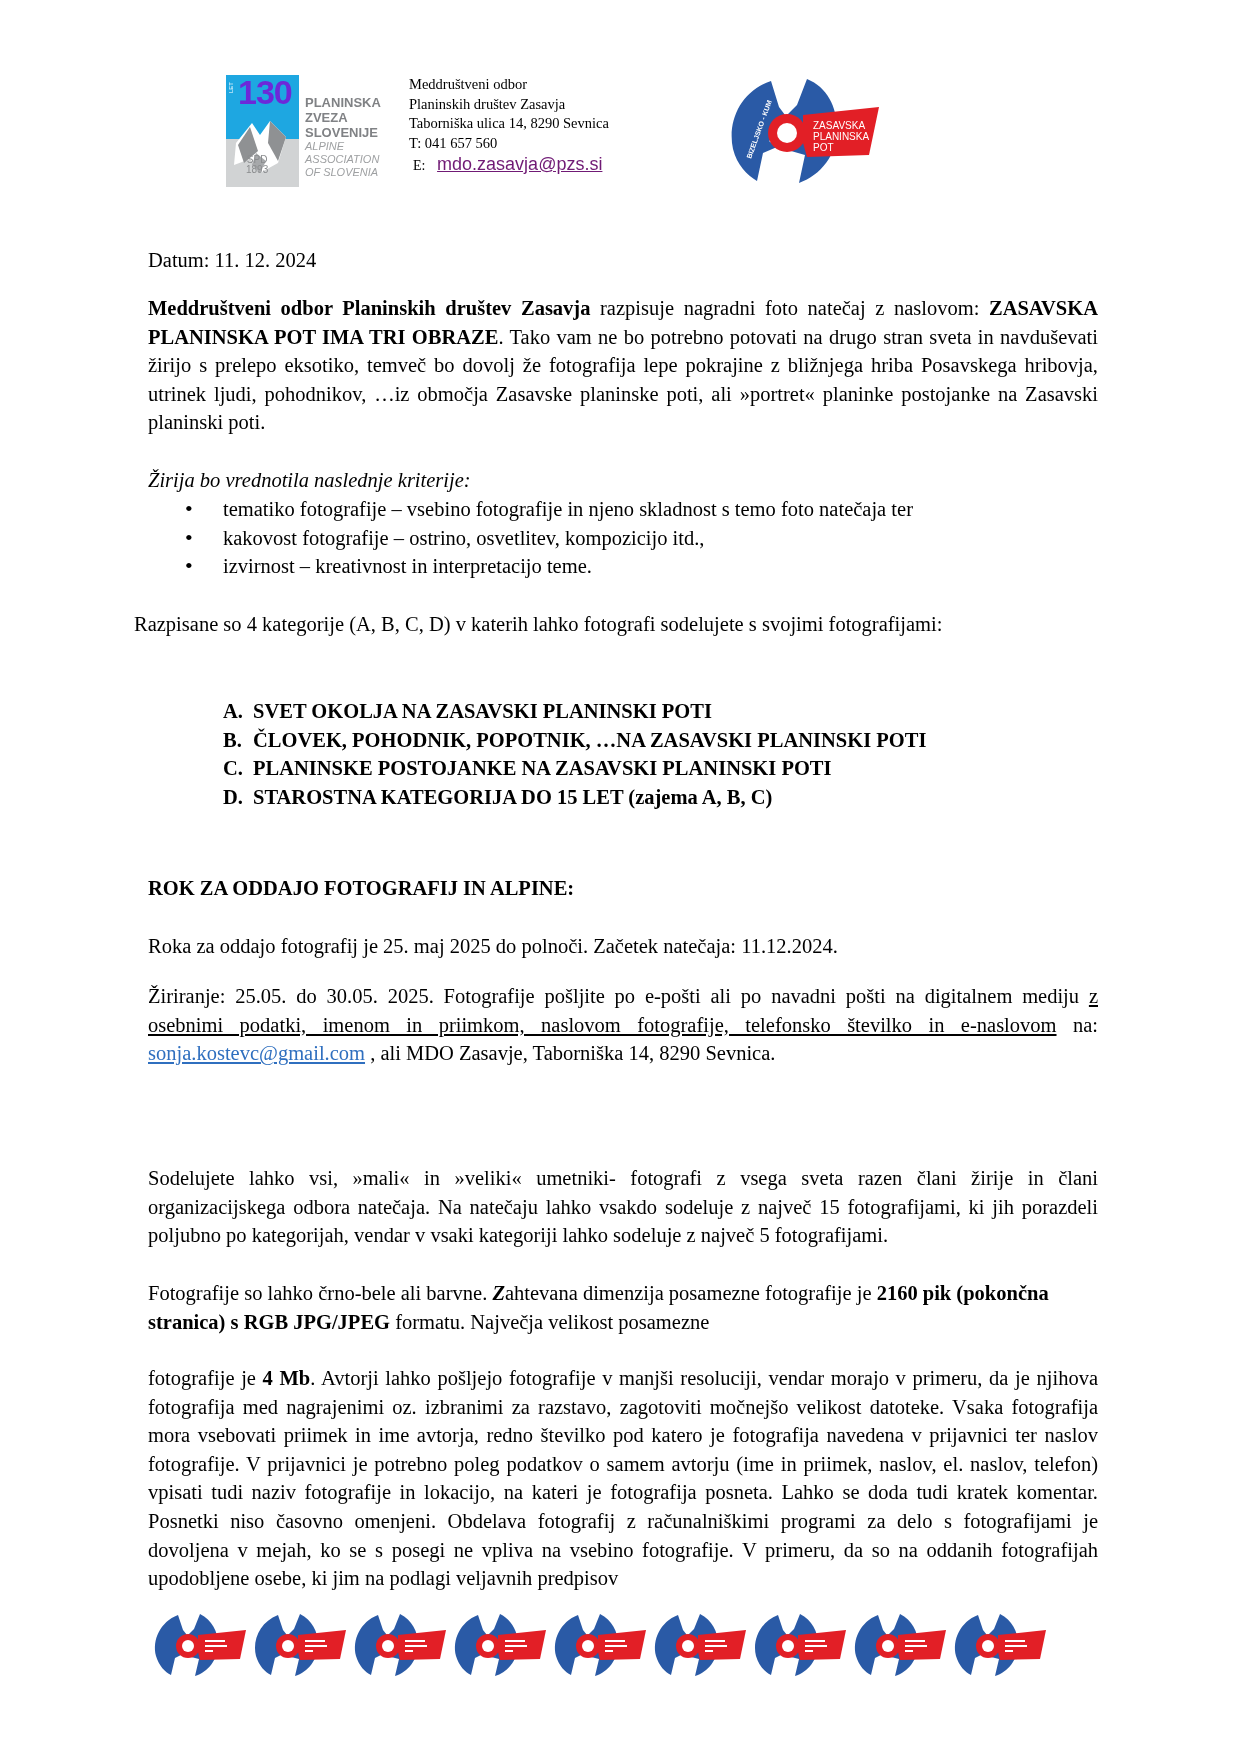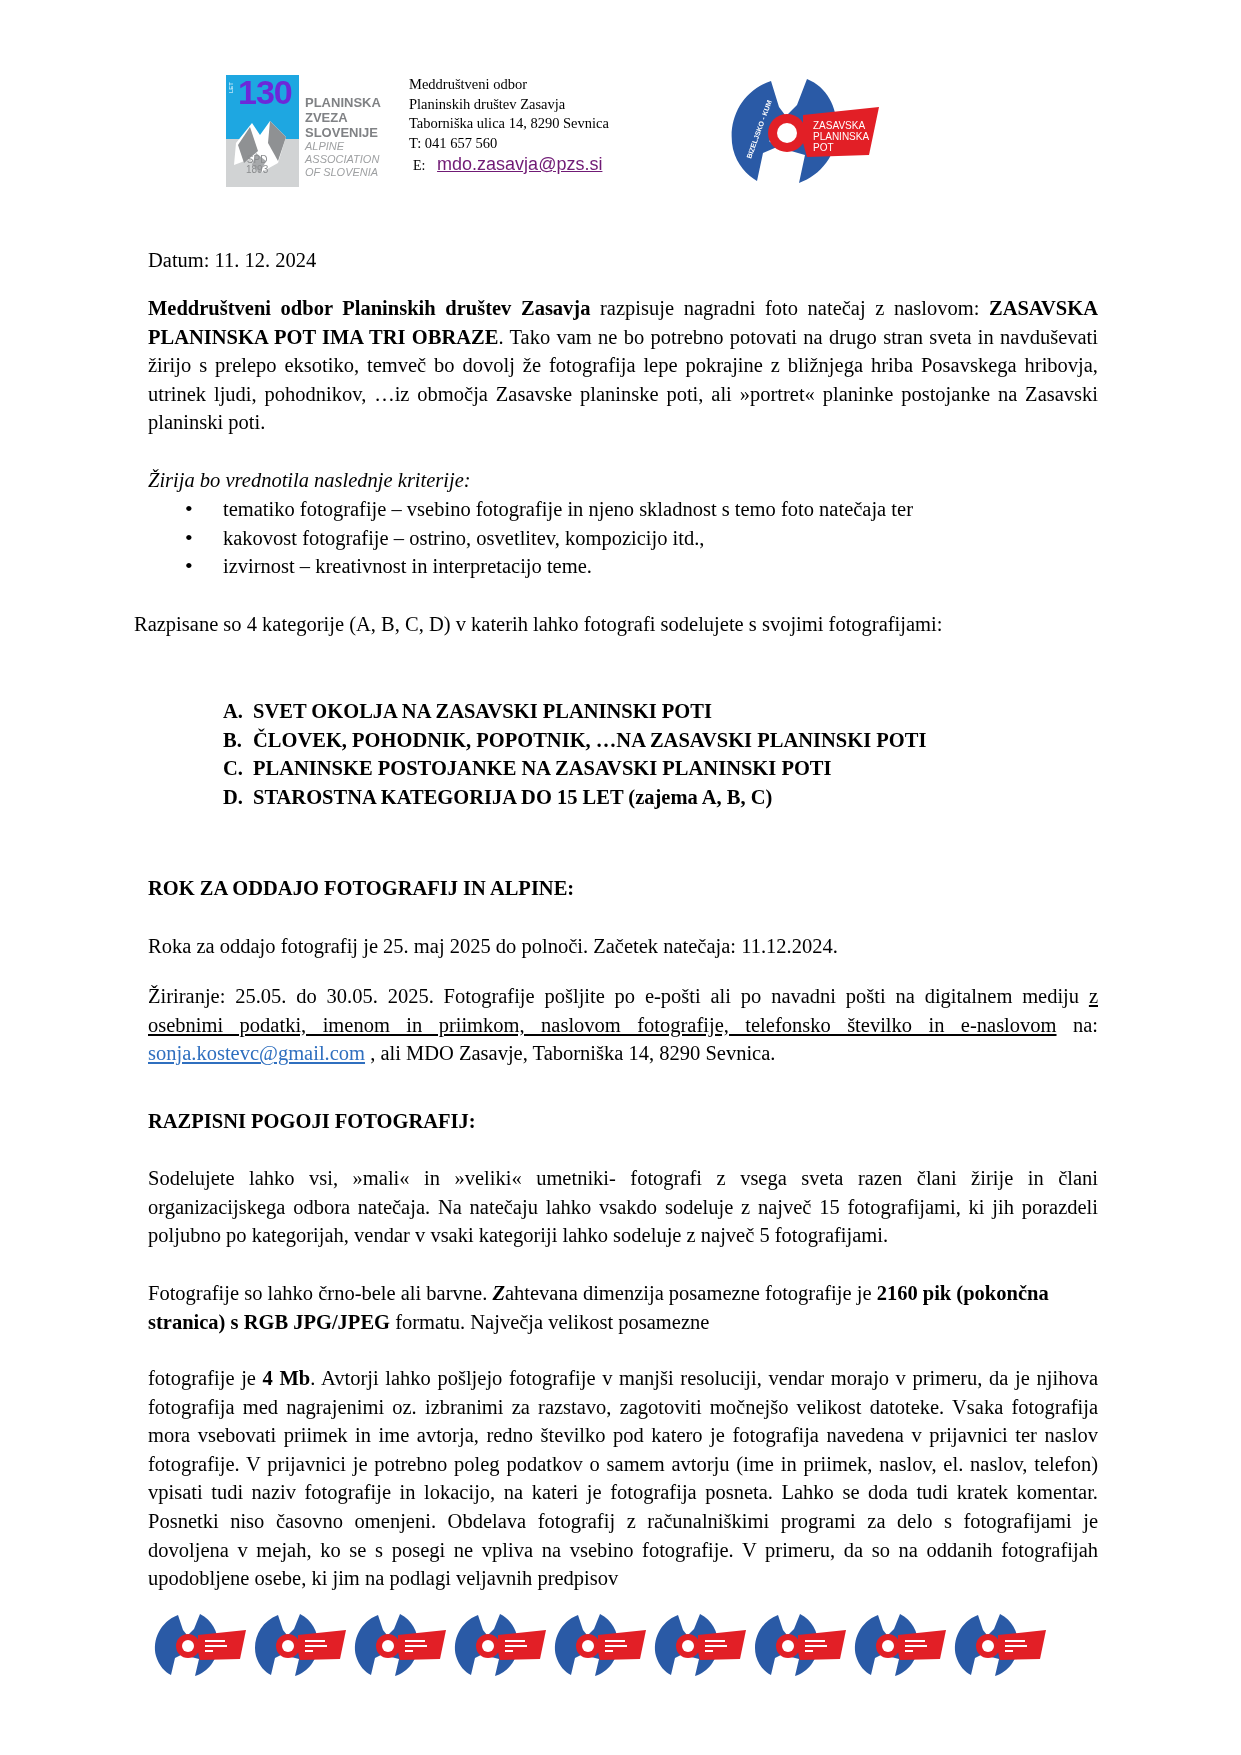"RAZPISNI POGOJI FOTOGRAFIJ:" div.txt { html: <div>RAZPISNI POGOJI FOTOGRAFIJ:</div> -> none }
